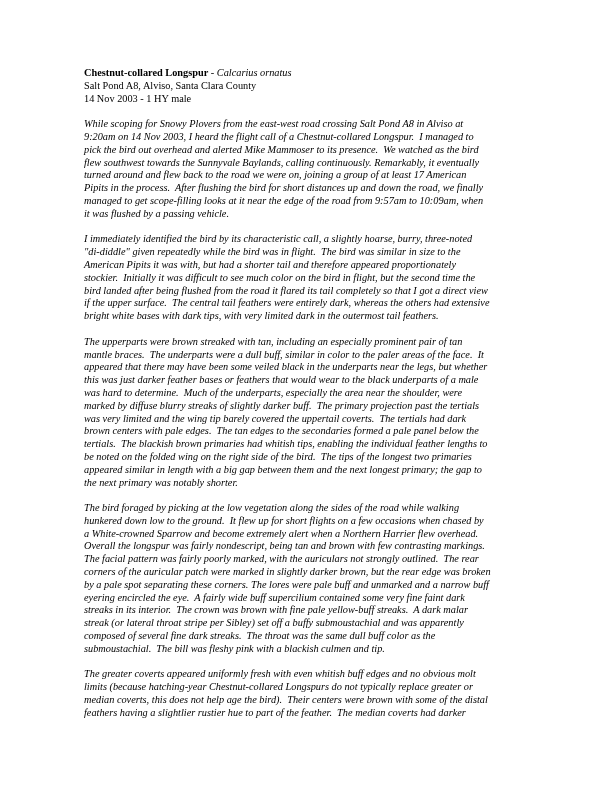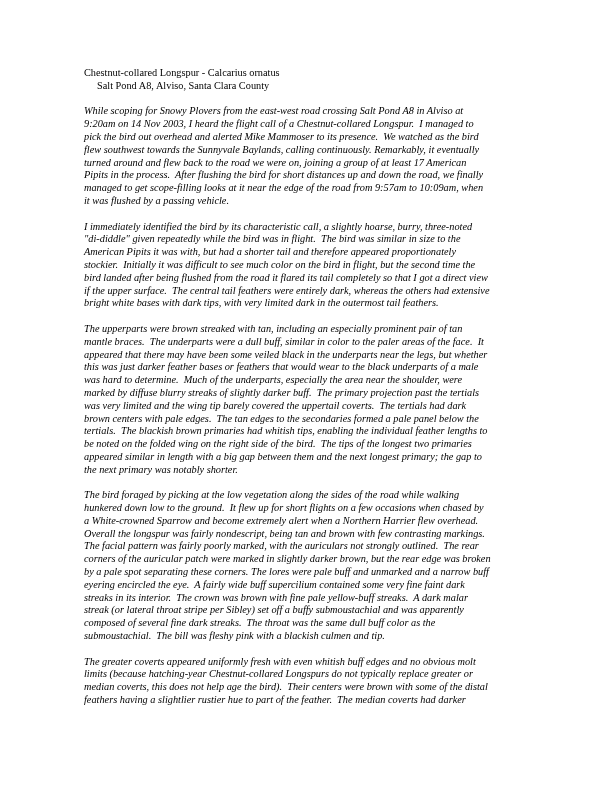"Chestnut-collared Longspur" .title-line .bold { font-weight: normal -> bold }
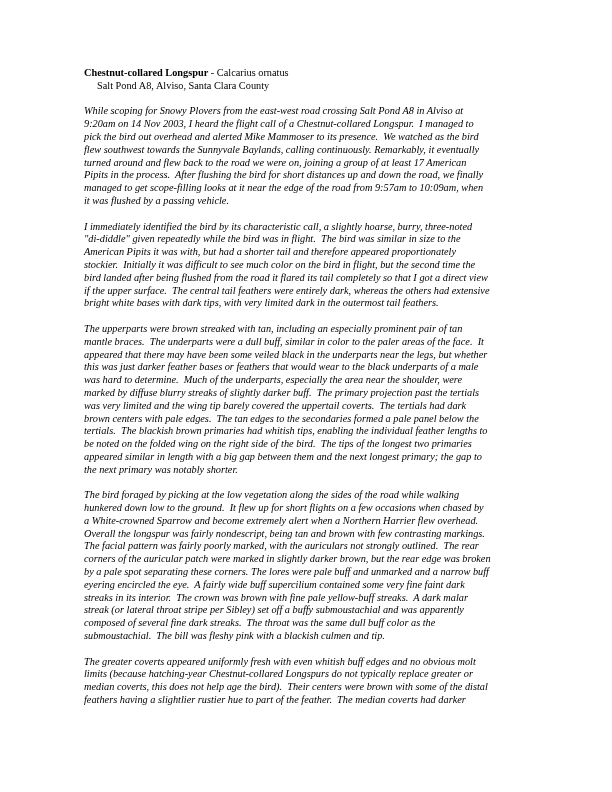"Calcarius ornatus" .title-line .italic { font-style: none -> italic }
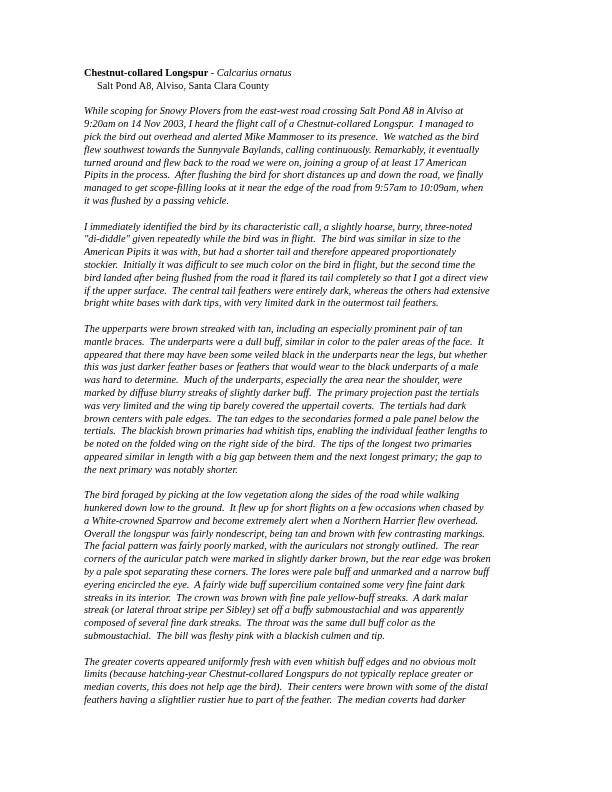"Salt Pond A8, Alviso, Santa" .header-line { margin-left: 13px -> none }
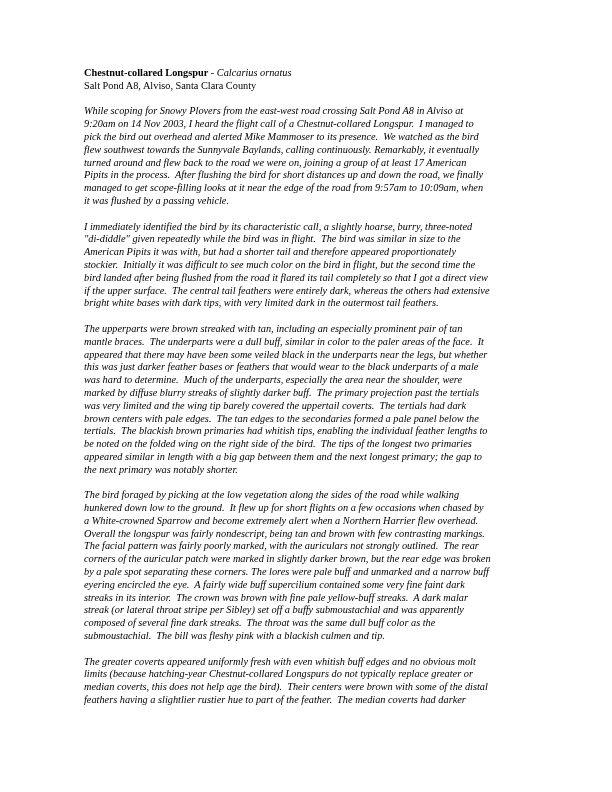"14 Nov 2003 - 1" div.header-line { html: none -> <div>14 Nov 2003 - 1 HY male</div> }
